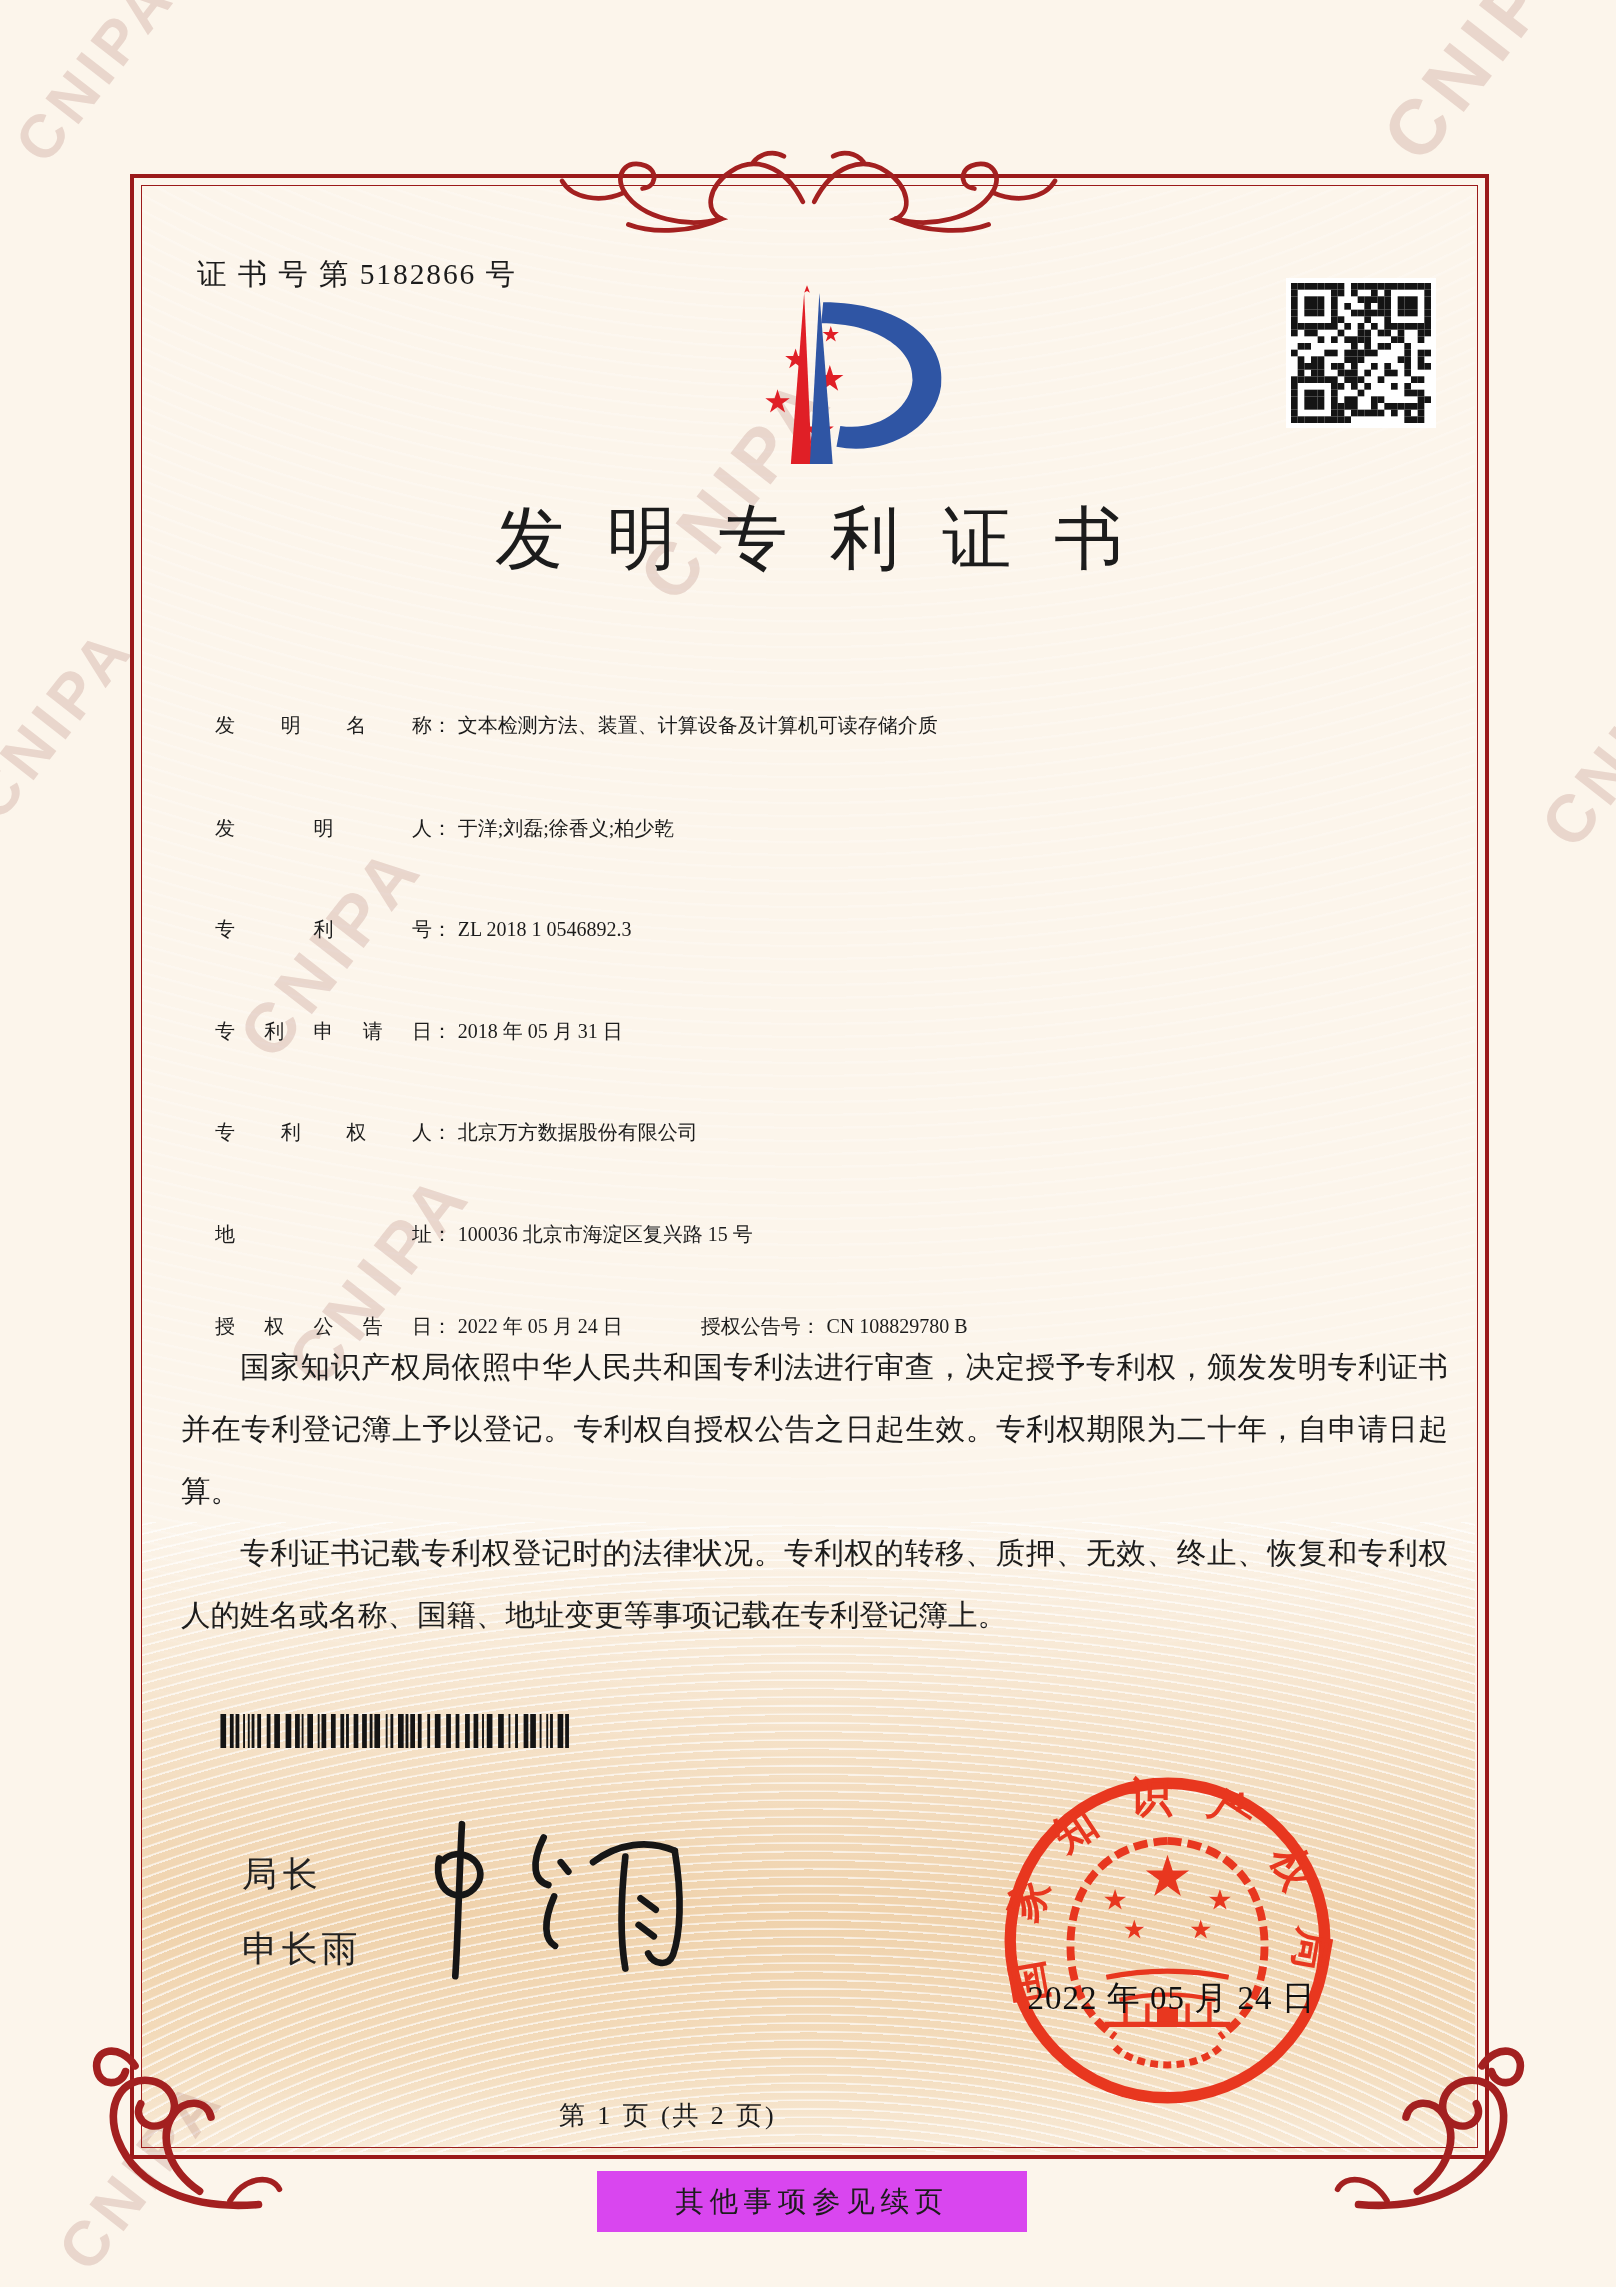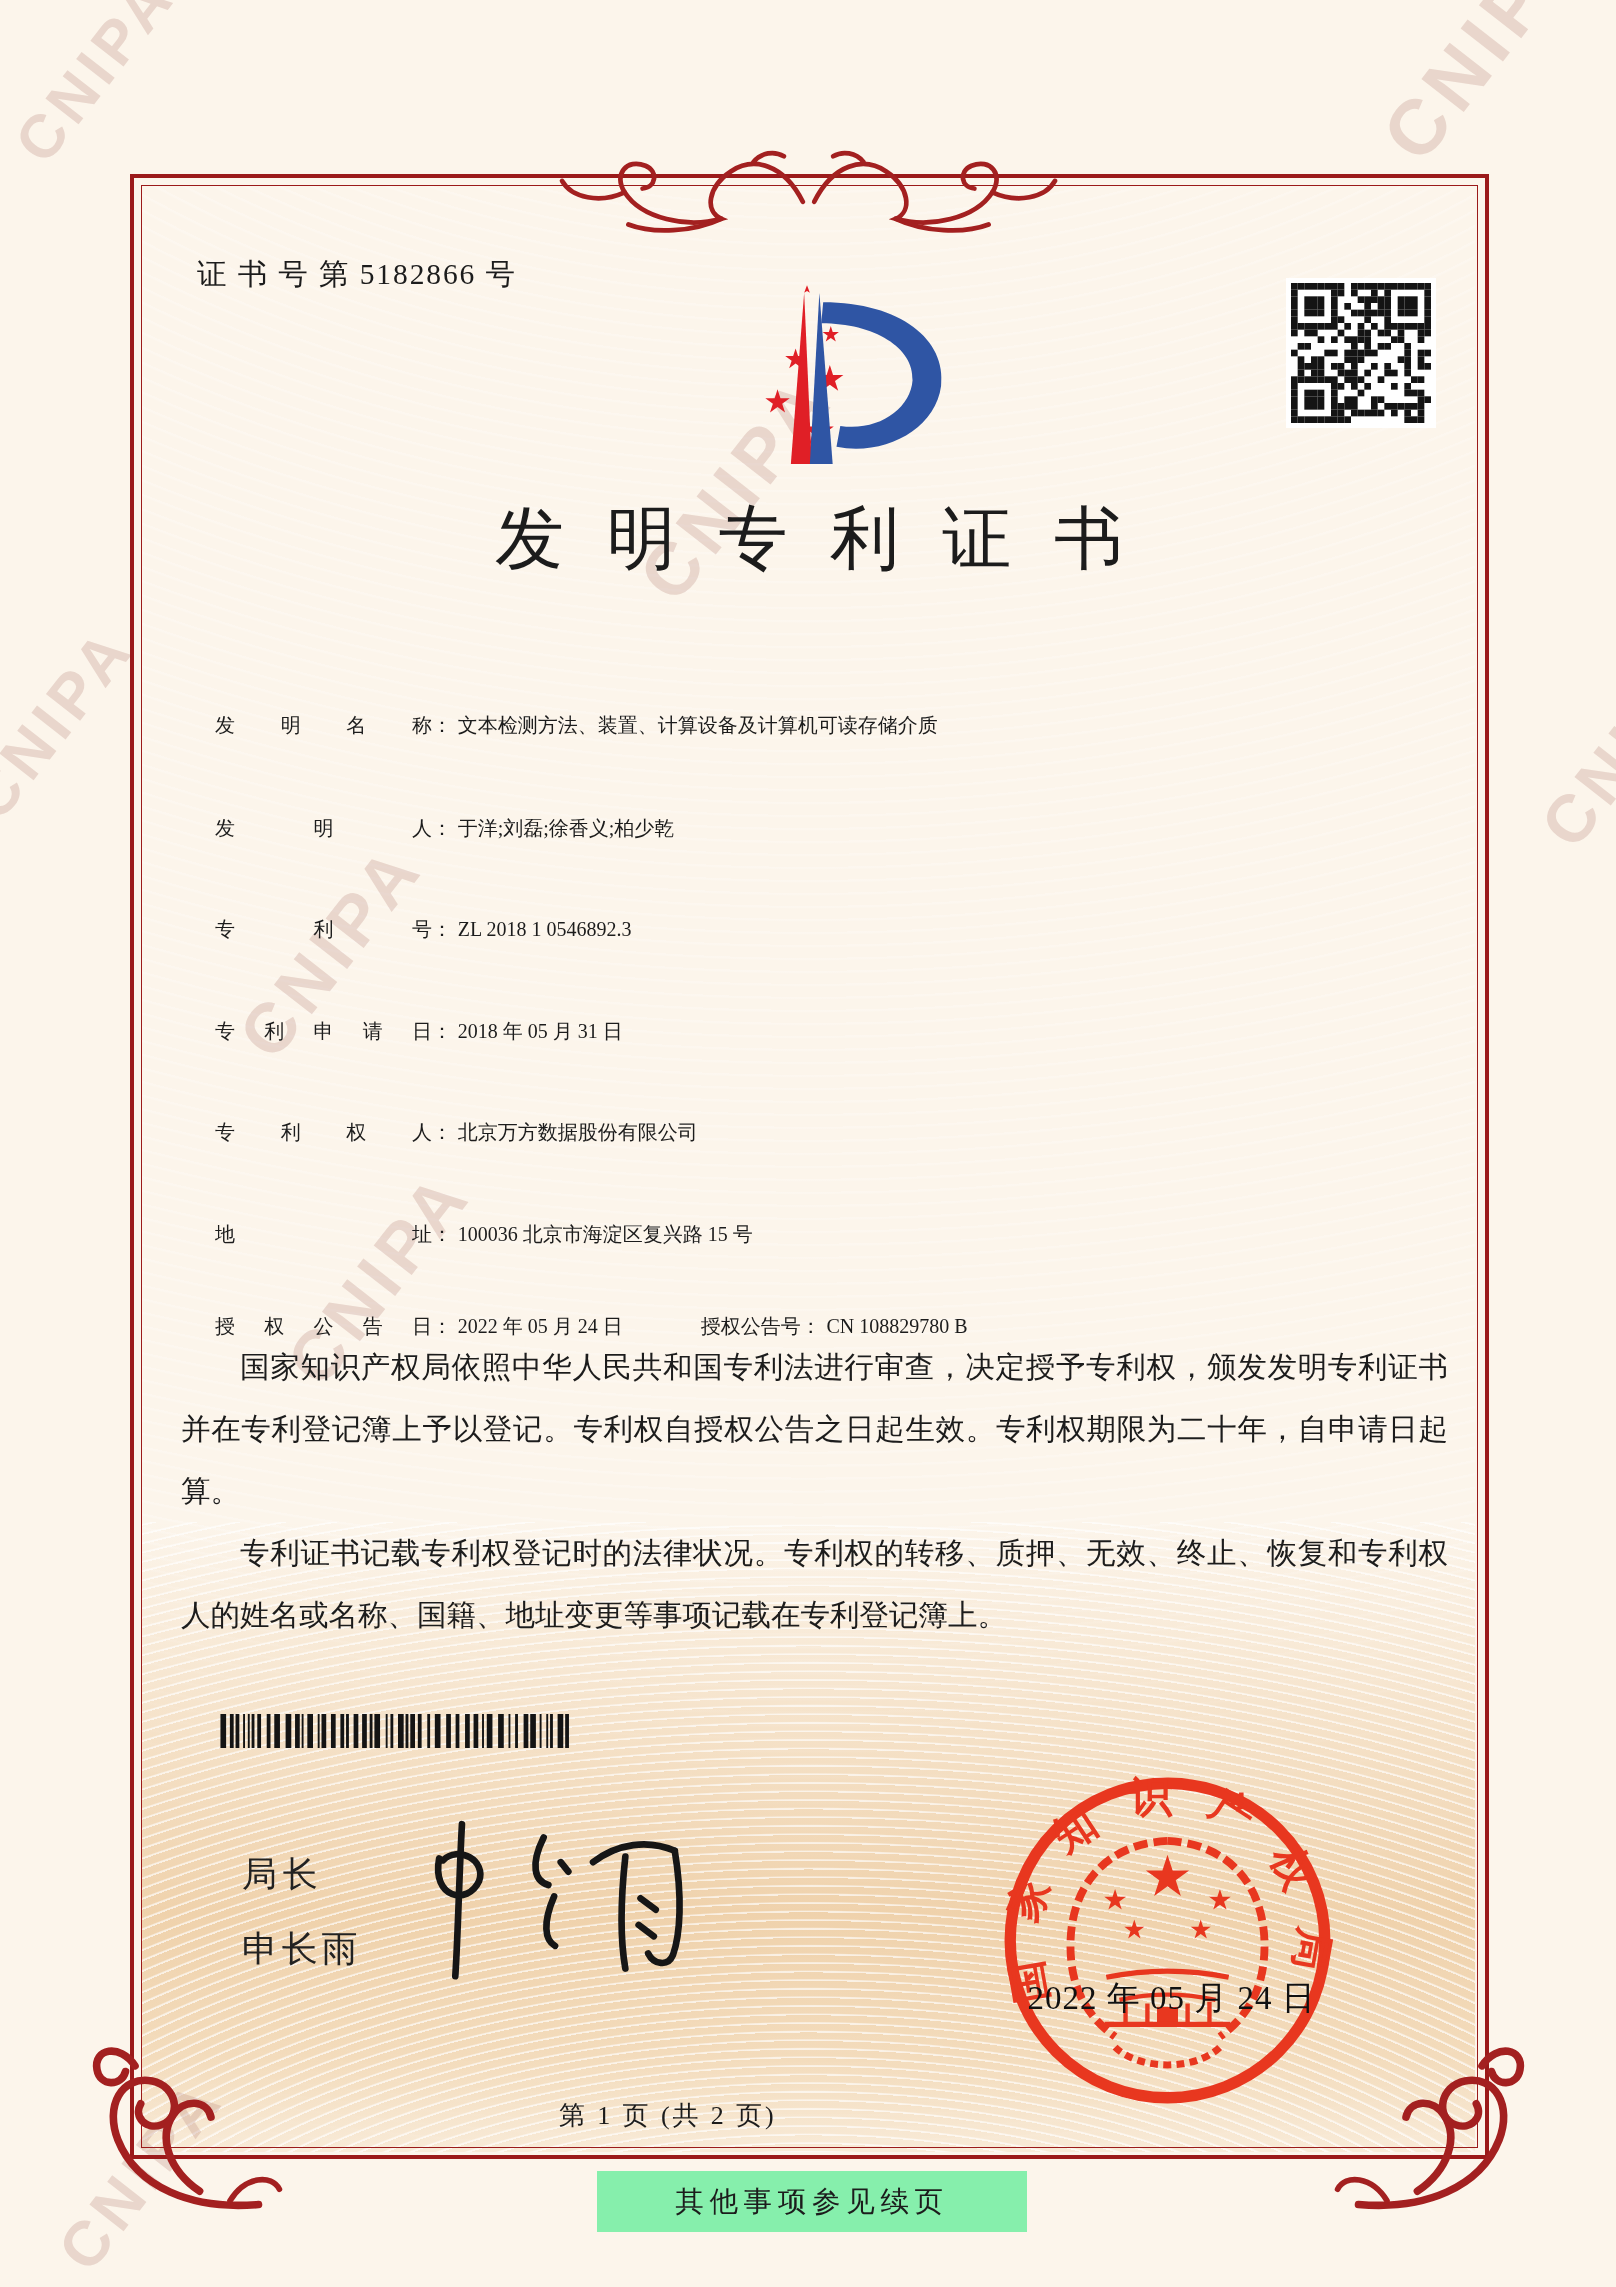"其他事项参见续页" .footer-note-band { background: #86efac -> #d946ef }
